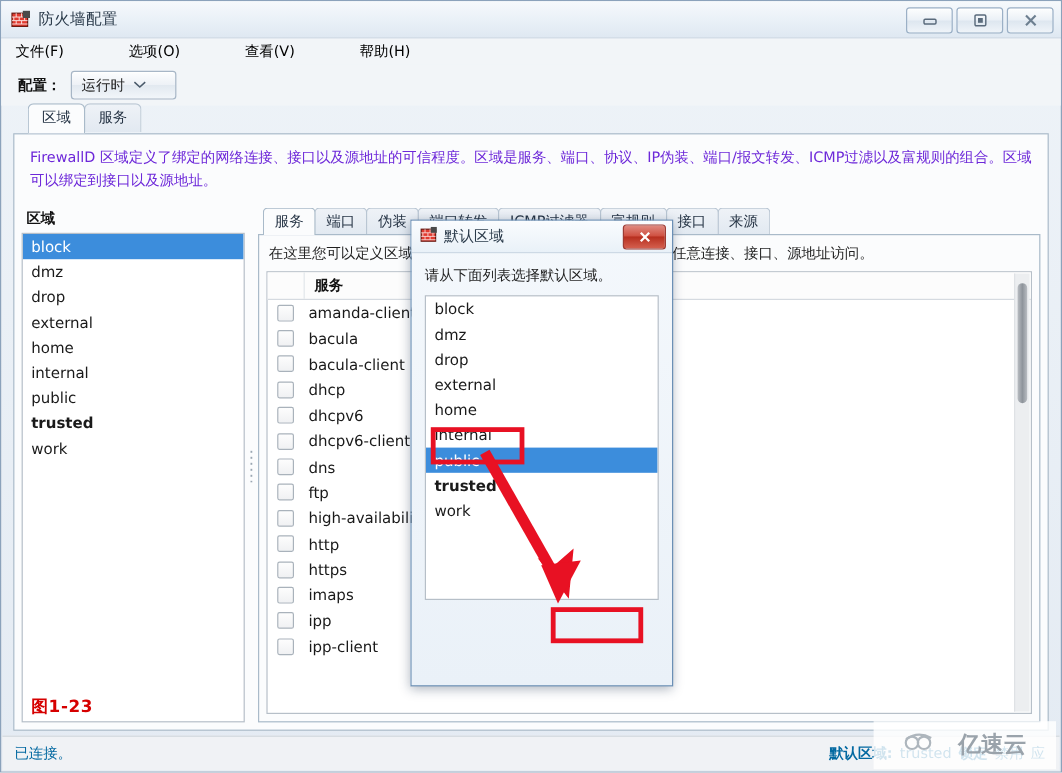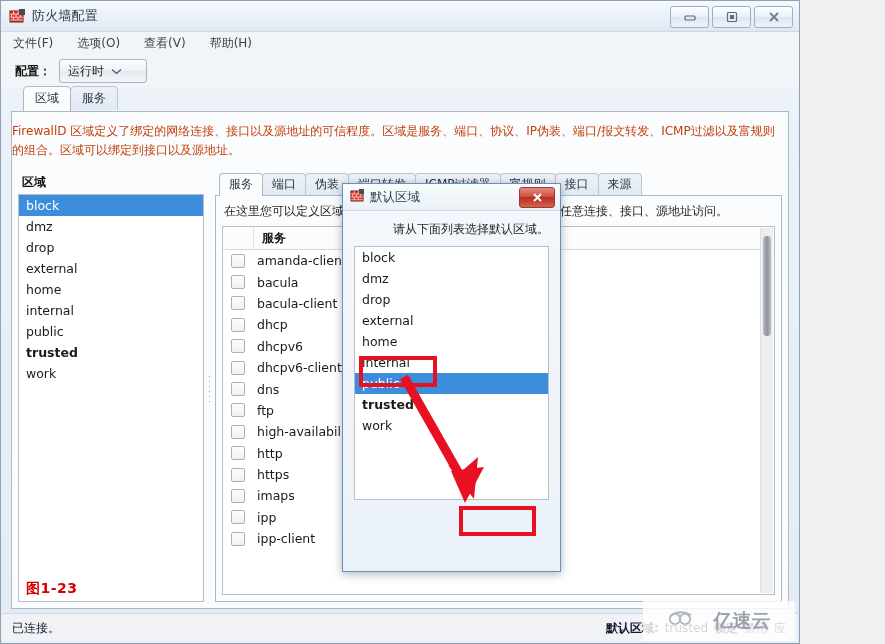"防火墙配置" .window { width: 800px -> 885px }
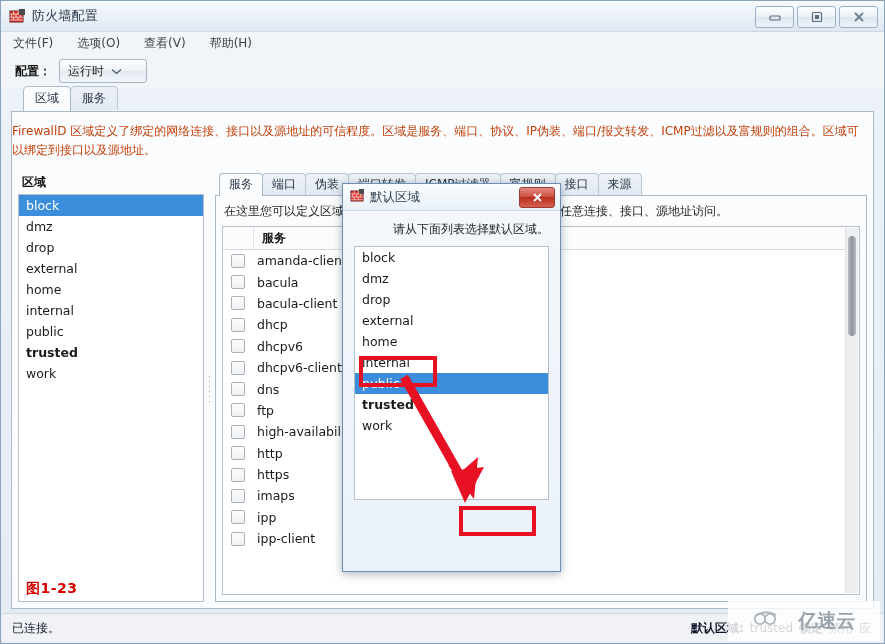"文件(F)" .menubar { color: #404040 -> #000000; gap: none -> 30px }
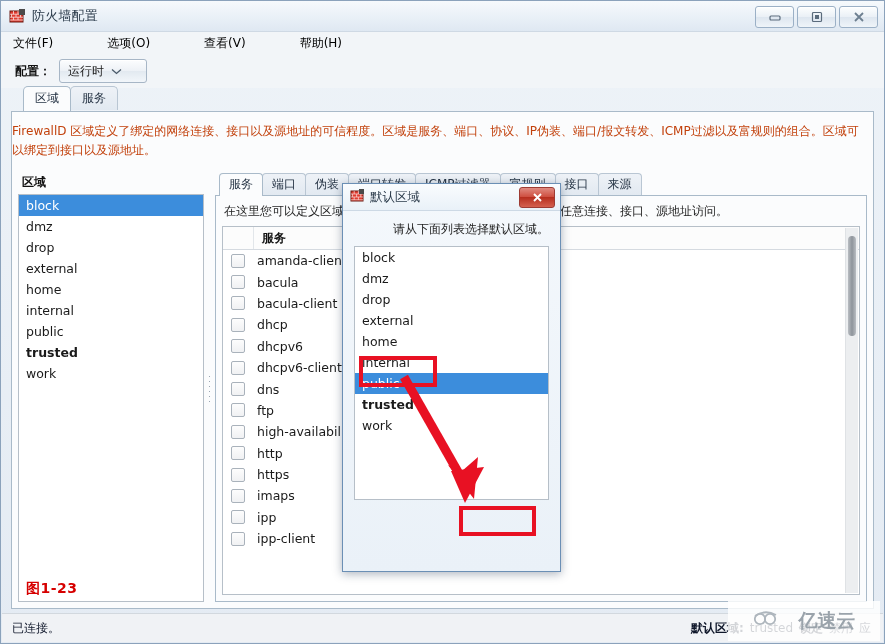"FirewallD" .desc { color: #c2410c -> #6d28d9; padding: 10px 10px 2px 0 -> 10px 10px 2px 13px }
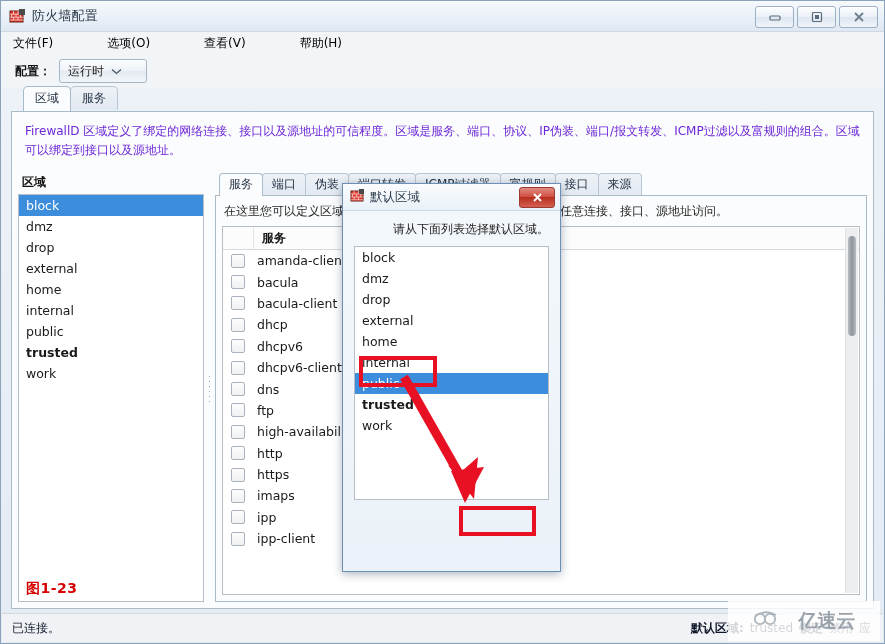"请从下面列表选择默认区域。" .dlg-prompt { text-align: right -> none }
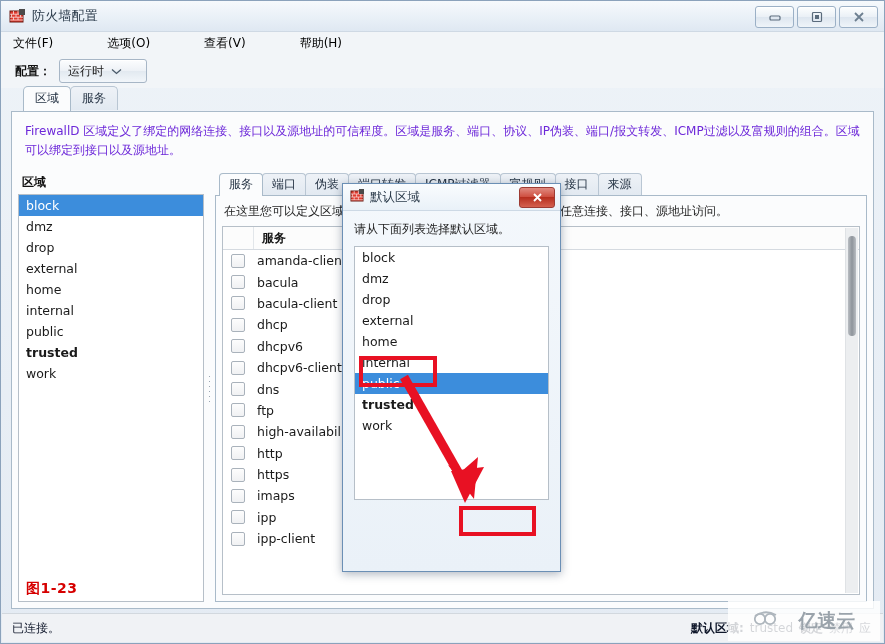"已连接。" .statusbar { color: #0f172a -> #0369a1 }
